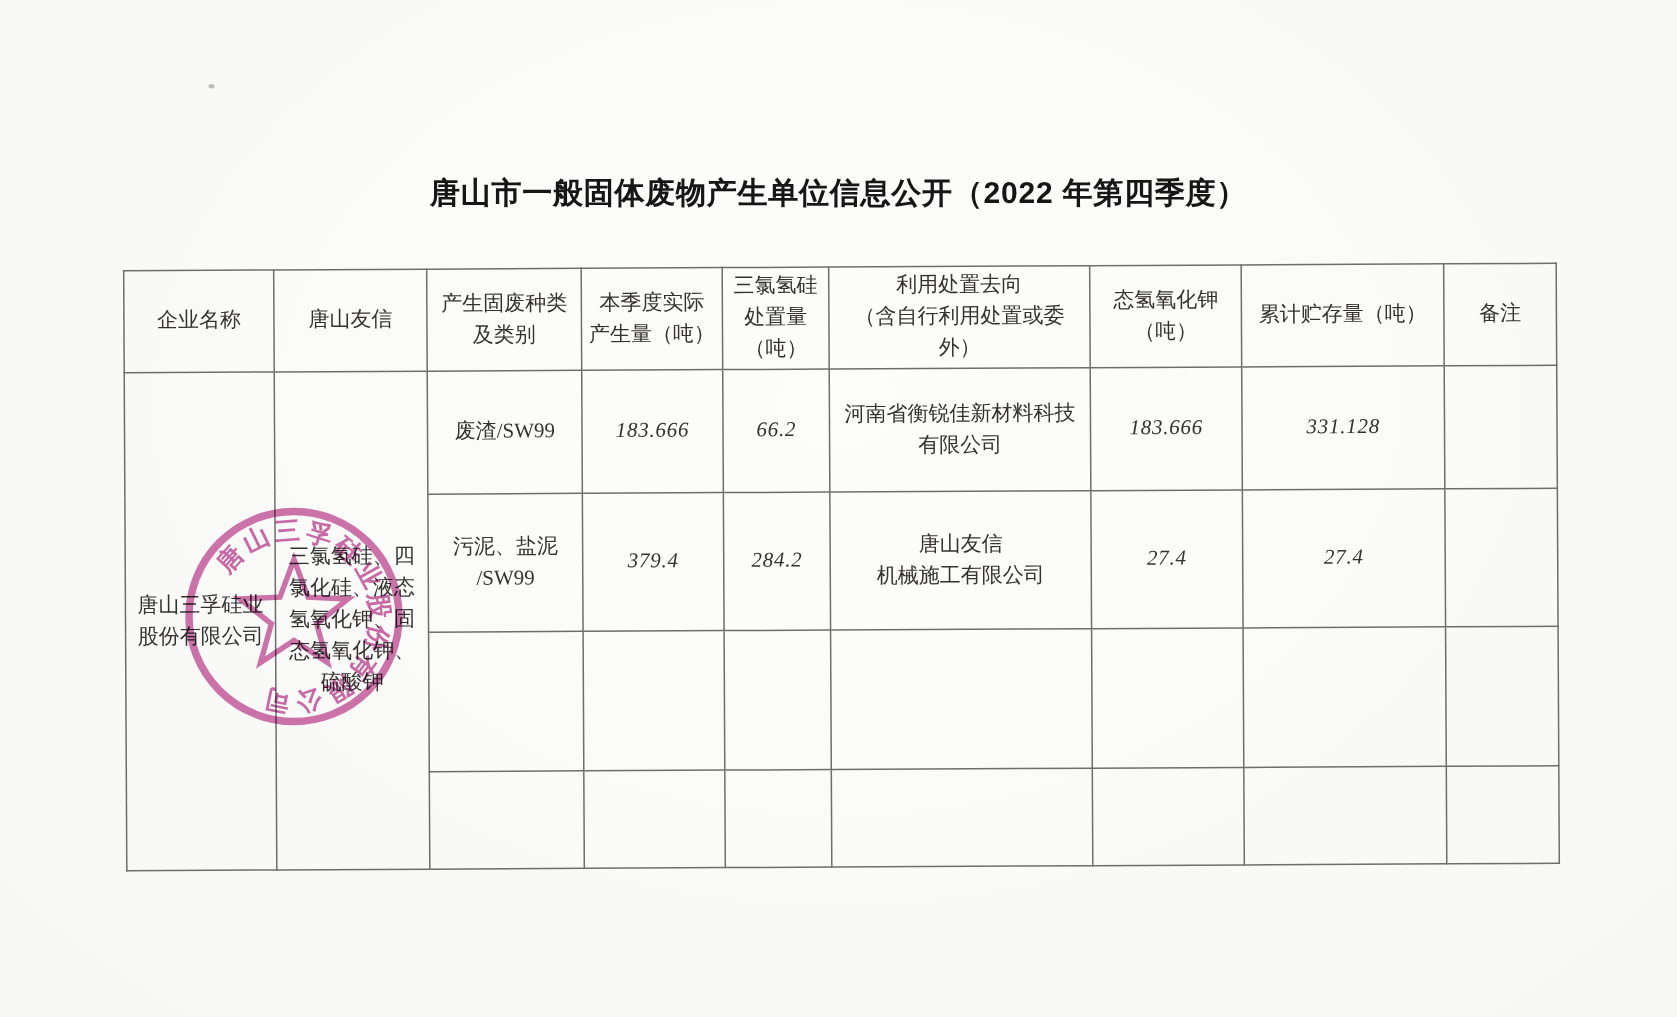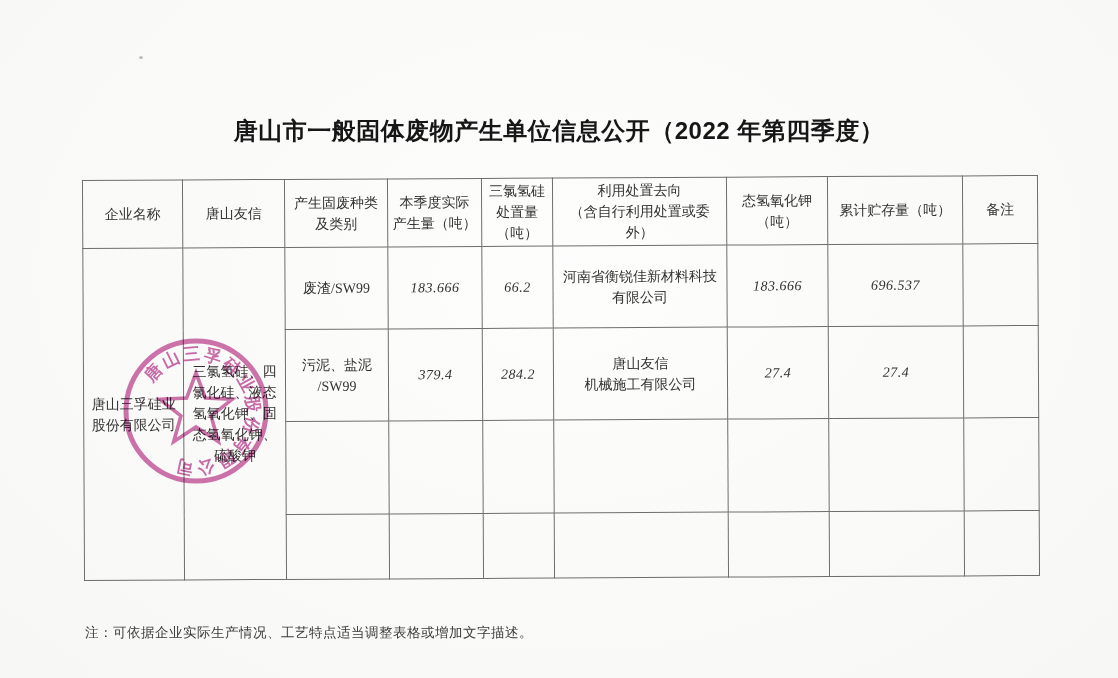"唐山市一般固体废物产生单位信息公开（2022 年第四季度）" .doc-title { font-size: 24px -> 20px }
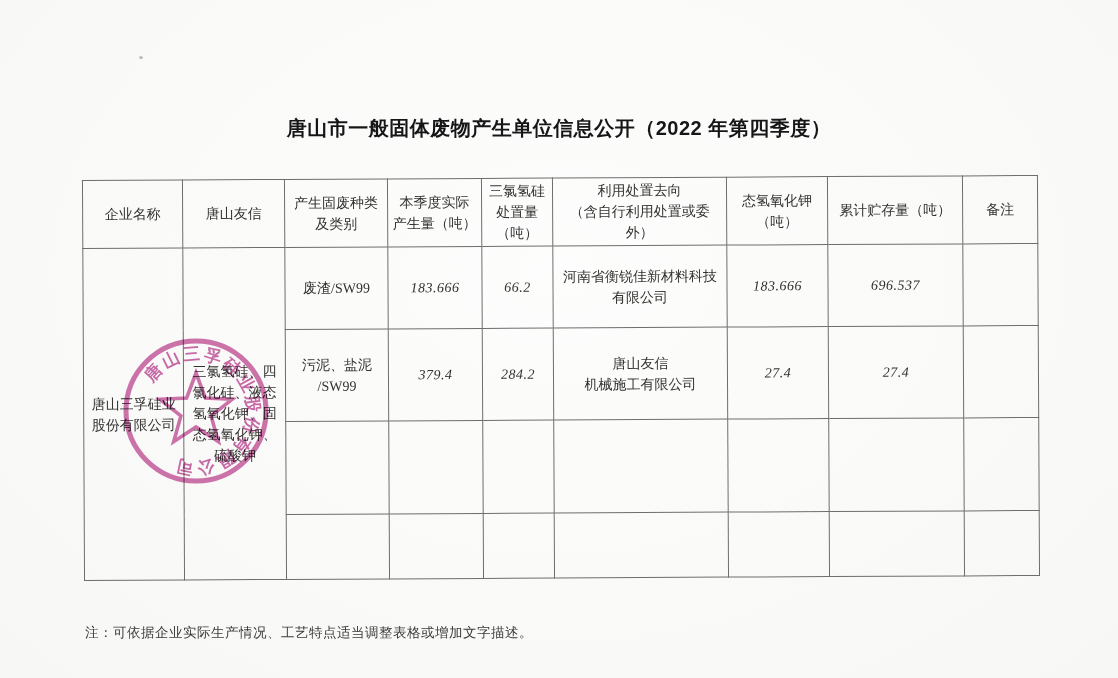"696.537" td.num { text: 696.537 -> 331.128 }
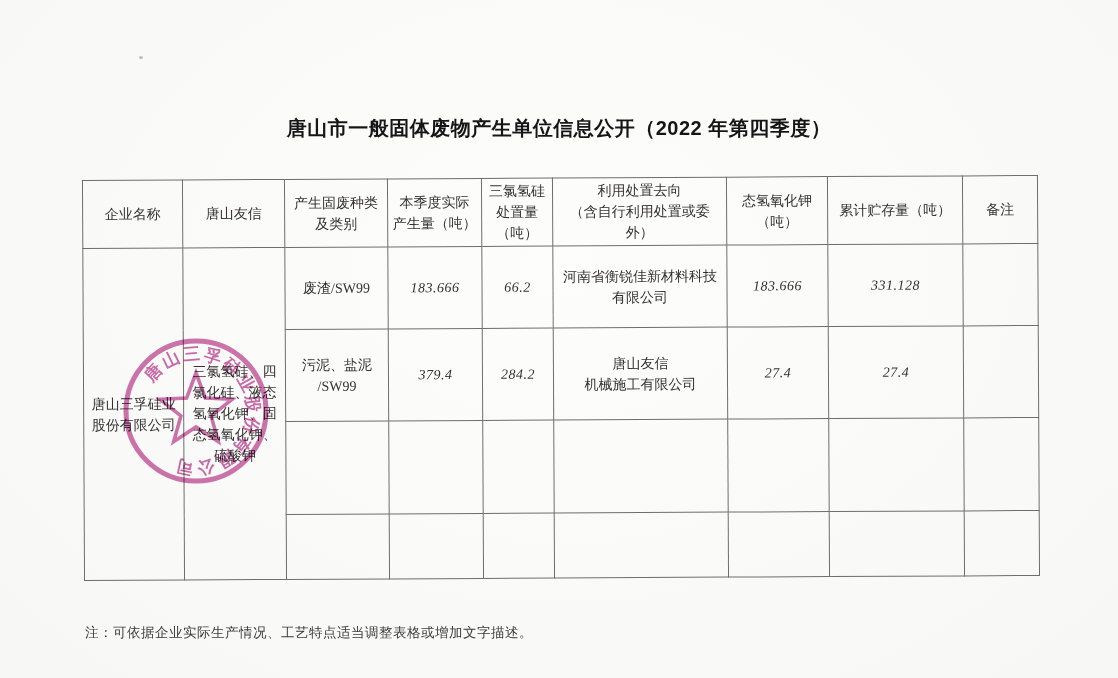"注：可依据企业实际生产情况、工艺特点适当调整表格或增加文字描述。" div.foot-note { html: <div>注：可依据企业实际生产情况、工艺特点适当调整表格或增加文字描述。</div> -> none }
